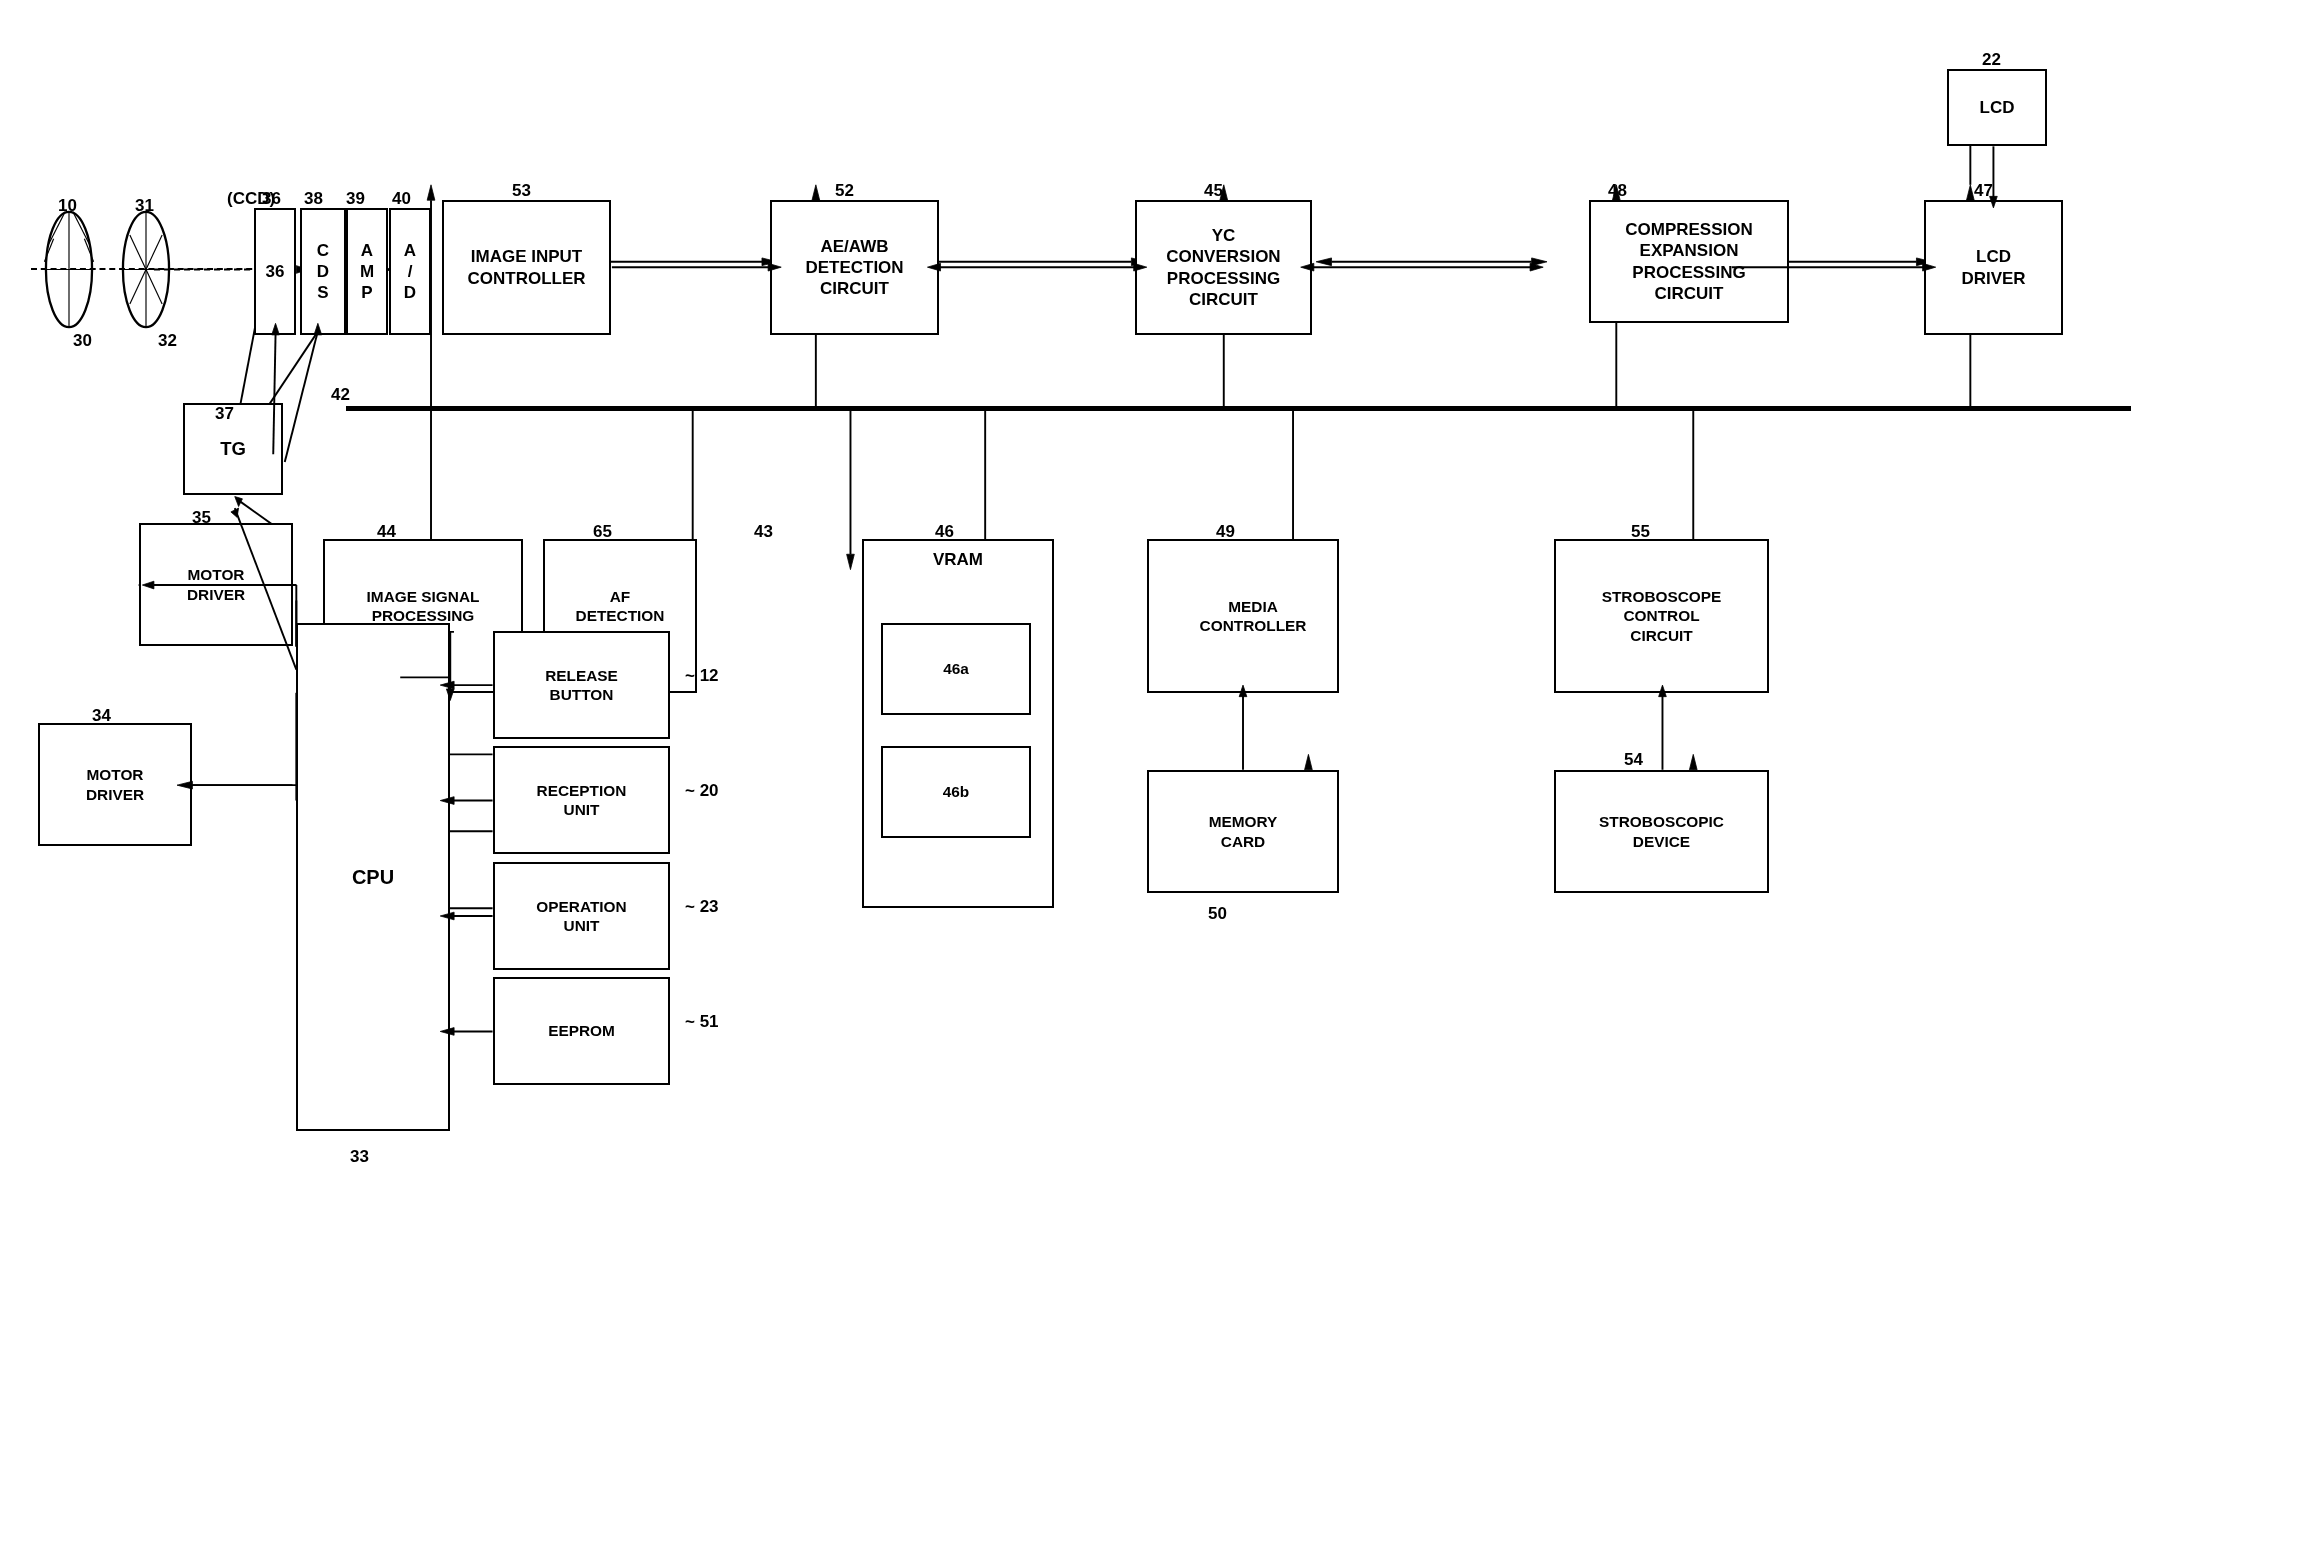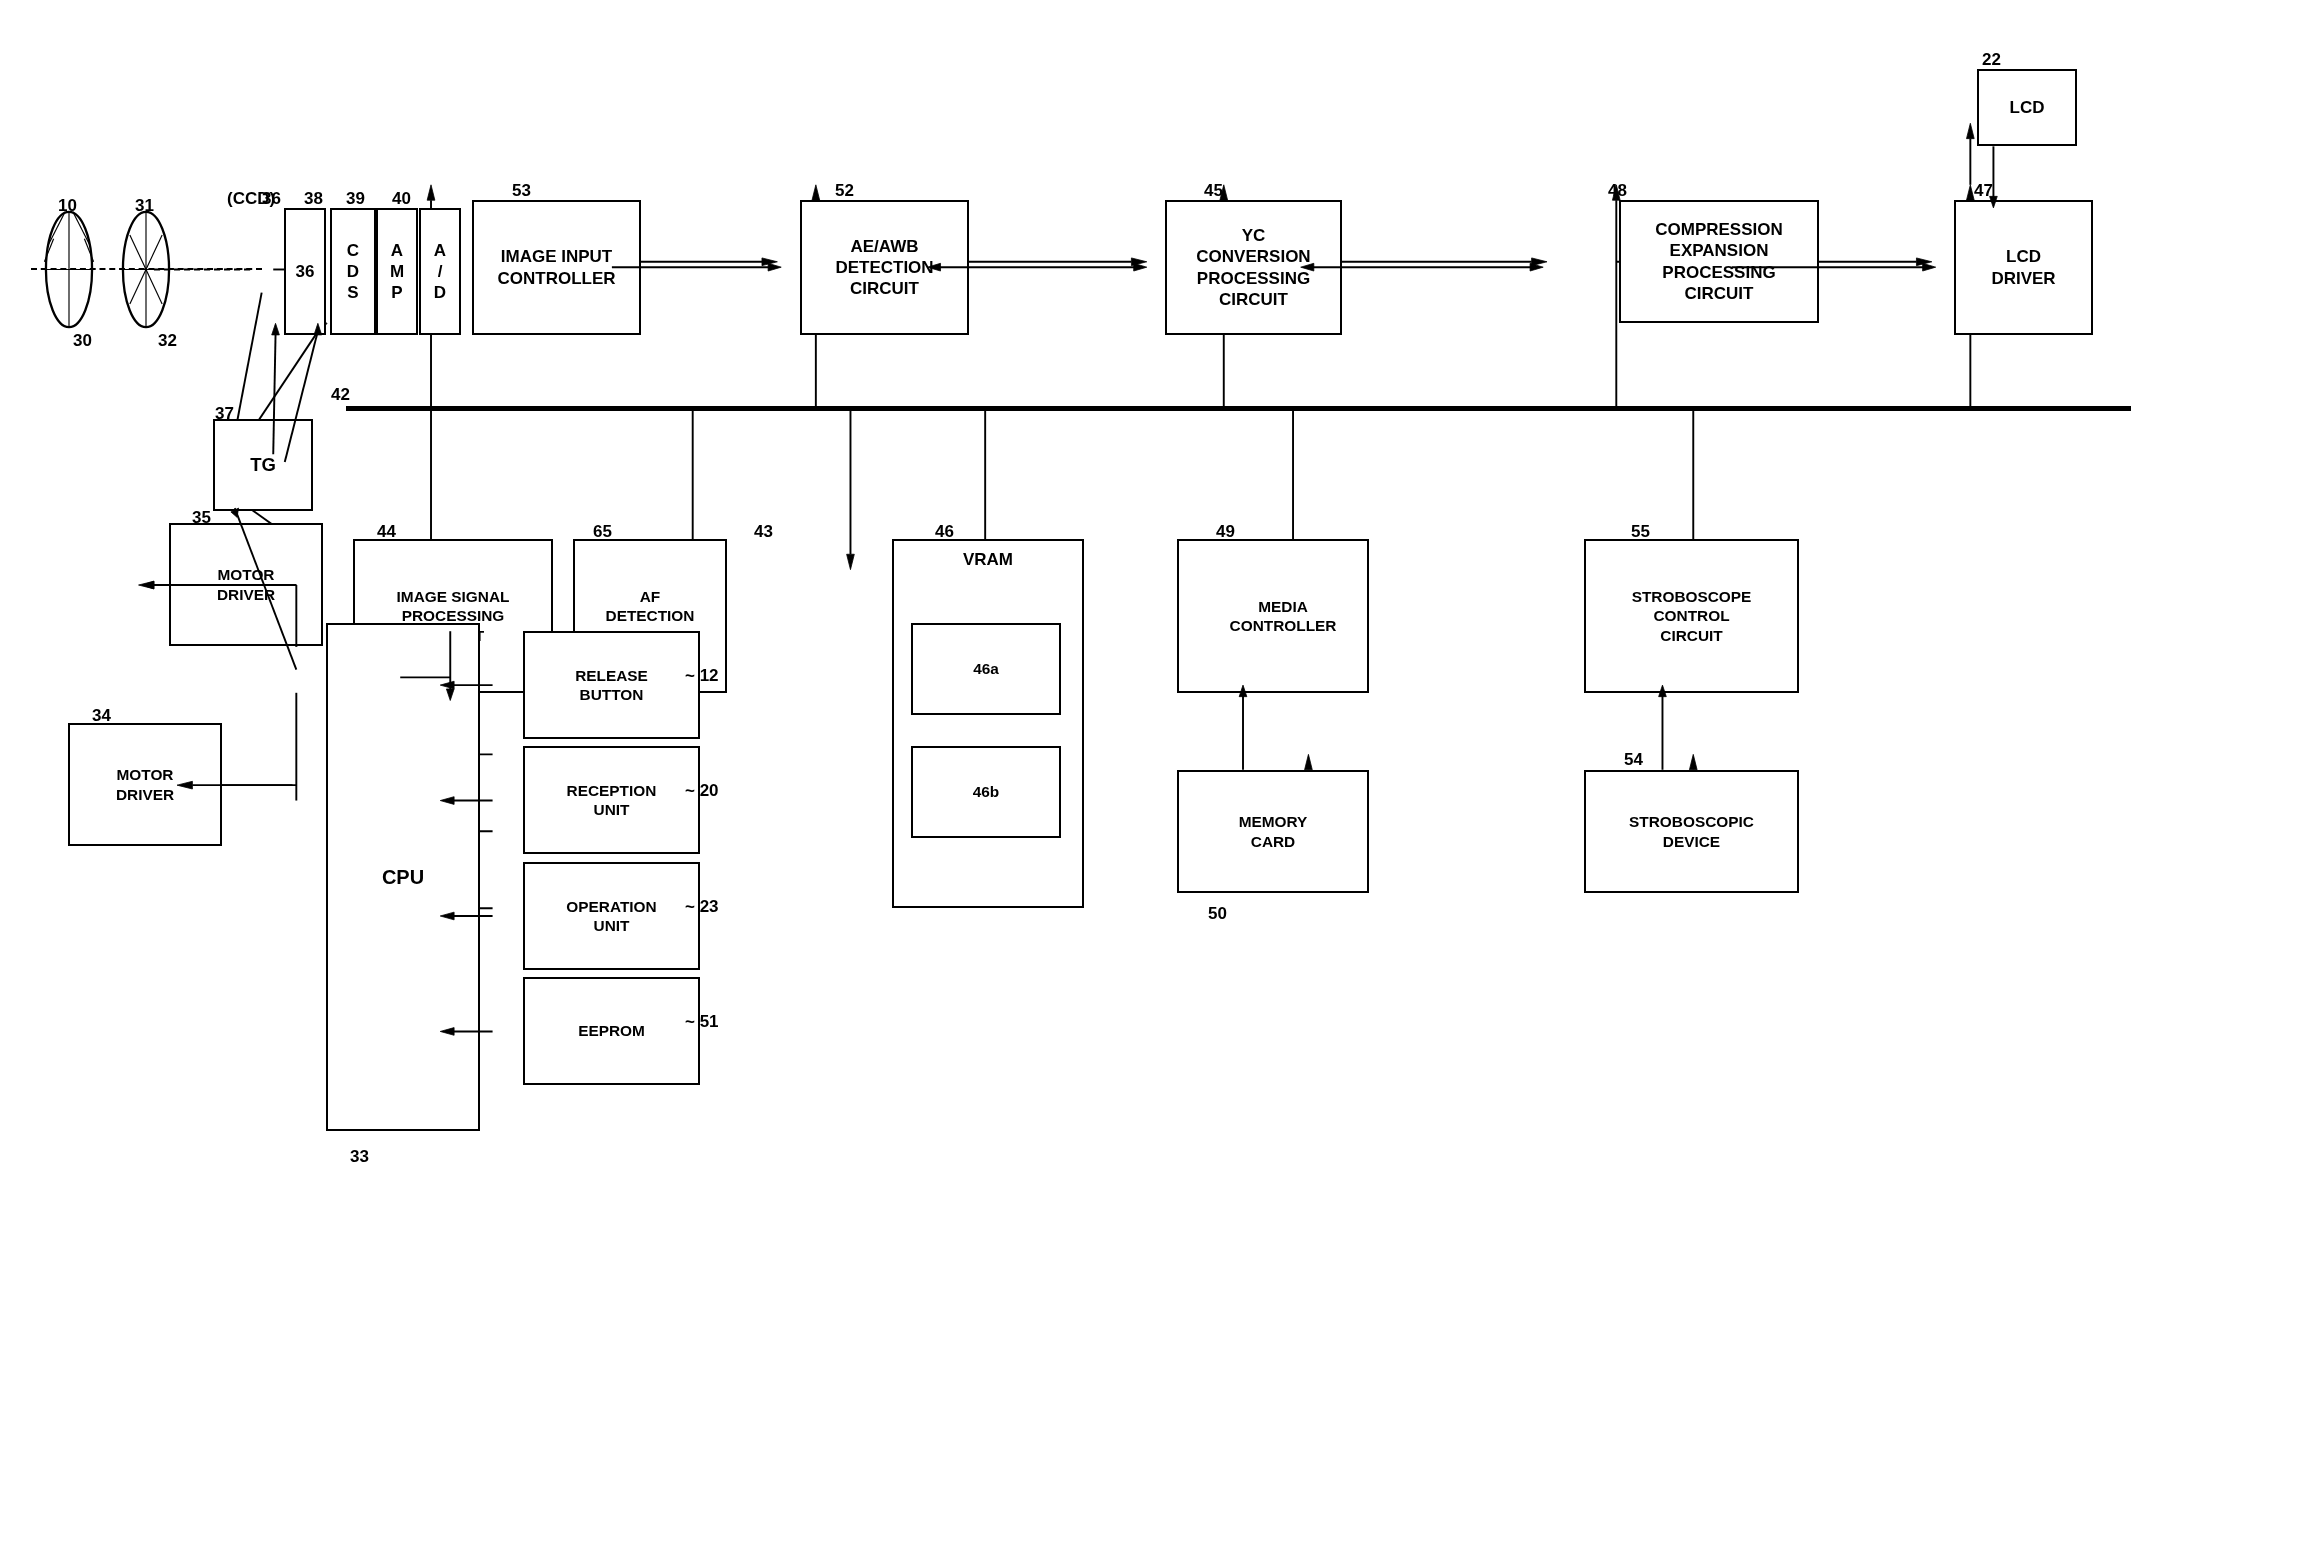"LCD" .box { margin-left: 30px -> none }
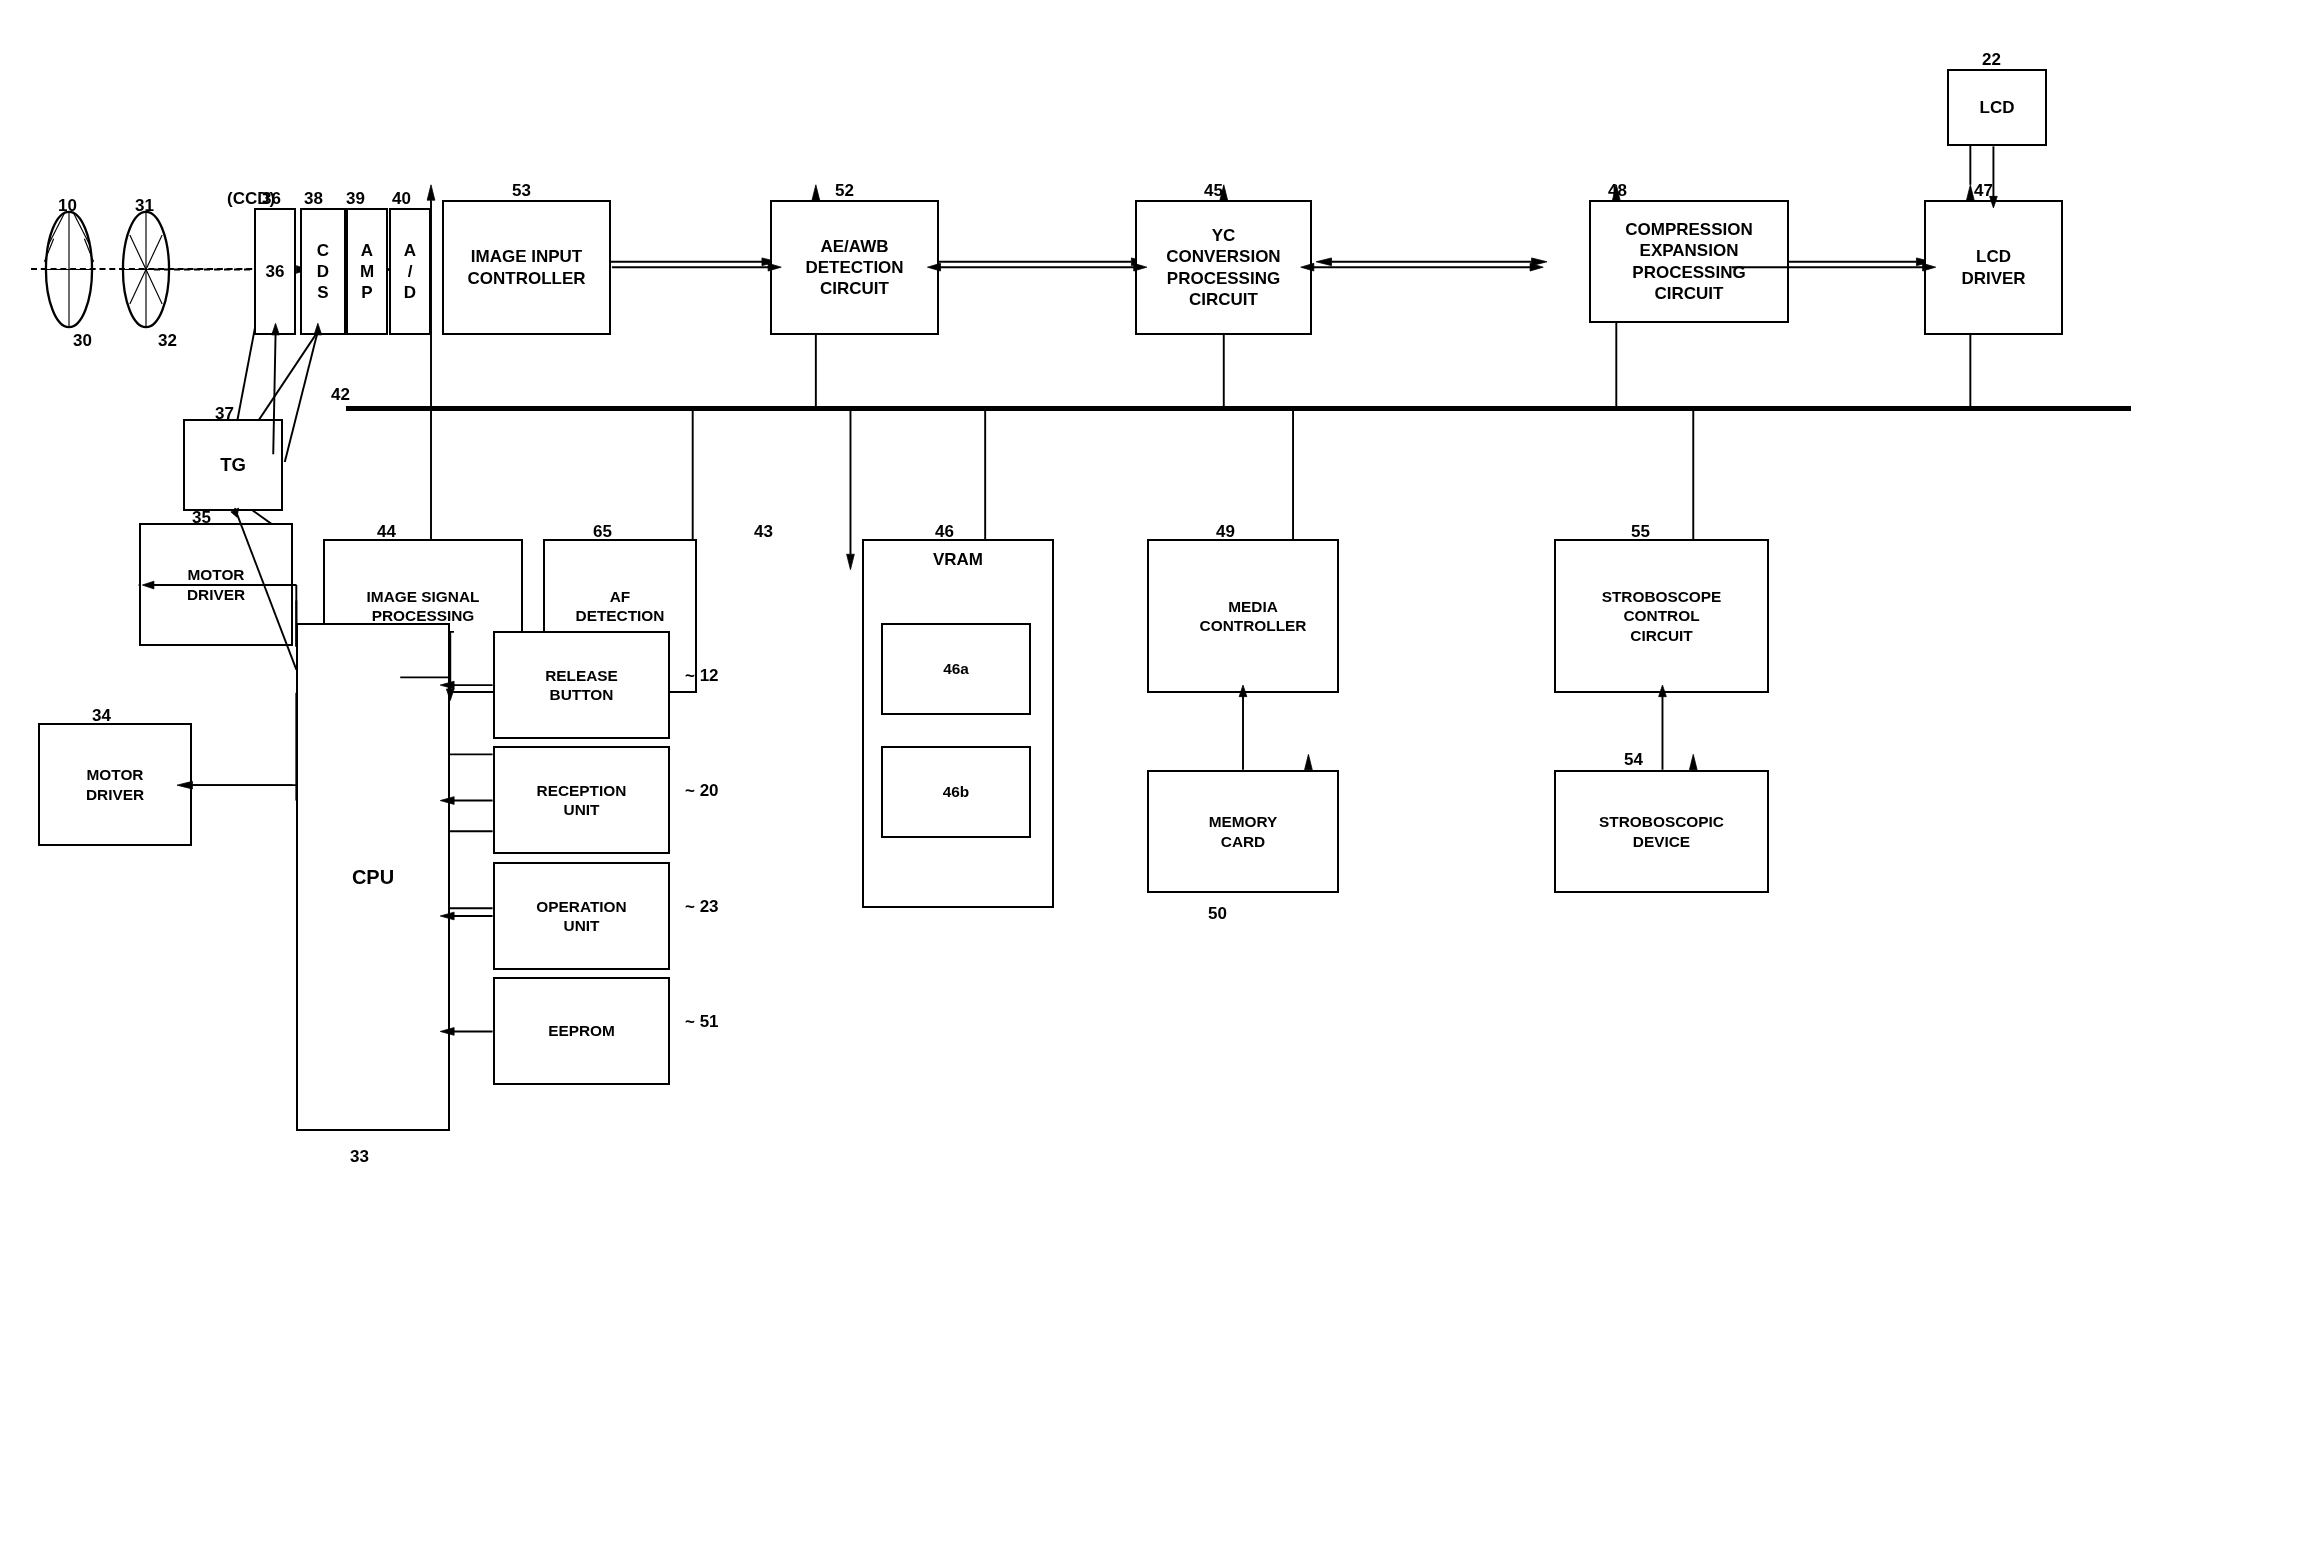"TG" div.box { top: 419px -> 403px }
